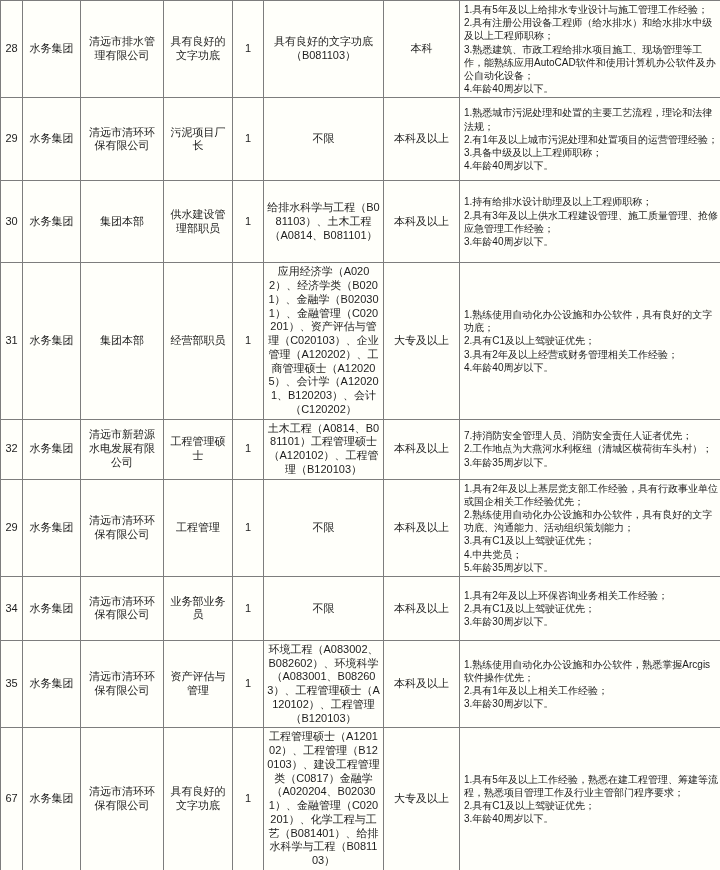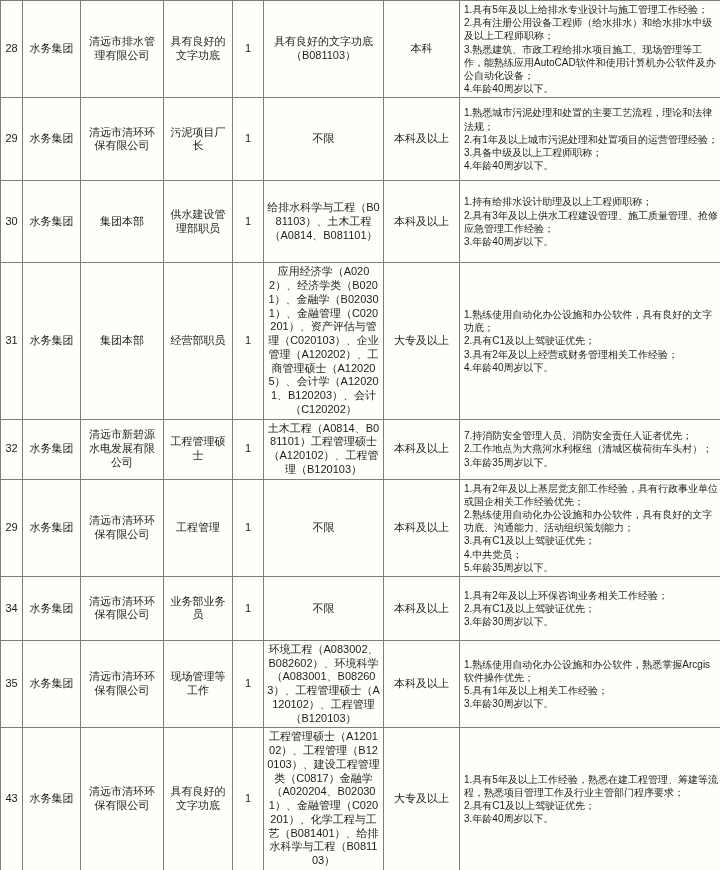"1.熟练使用自动化办公设施和办公软件，熟悉掌握Arcgis软件操作优先；" td.c-req { text: 5 -> 2 }
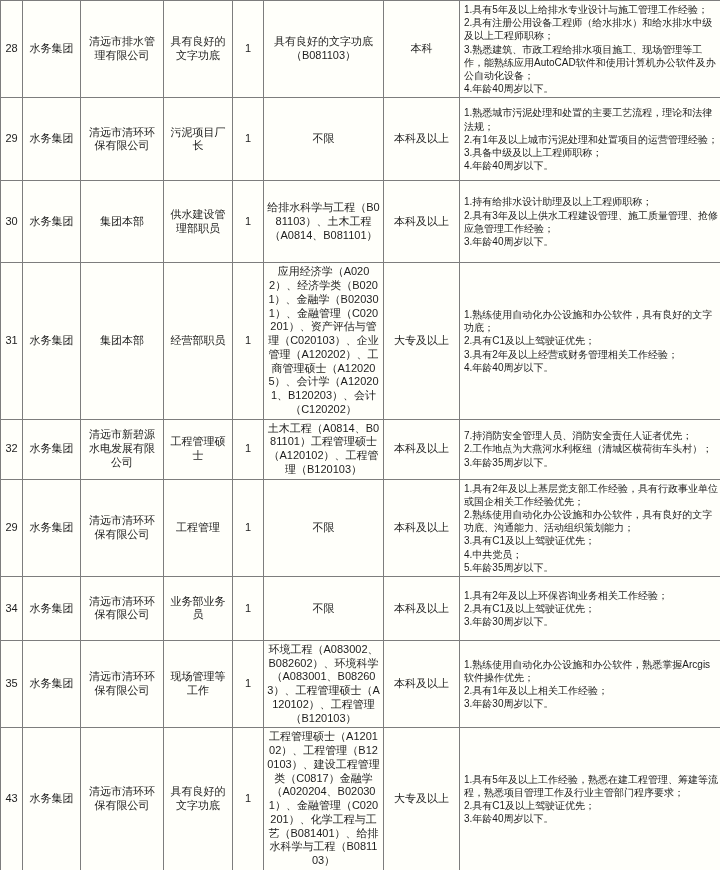"现场管理等工作" td.c-center { text: 现场管理等工作 -> 资产评估与管理 }
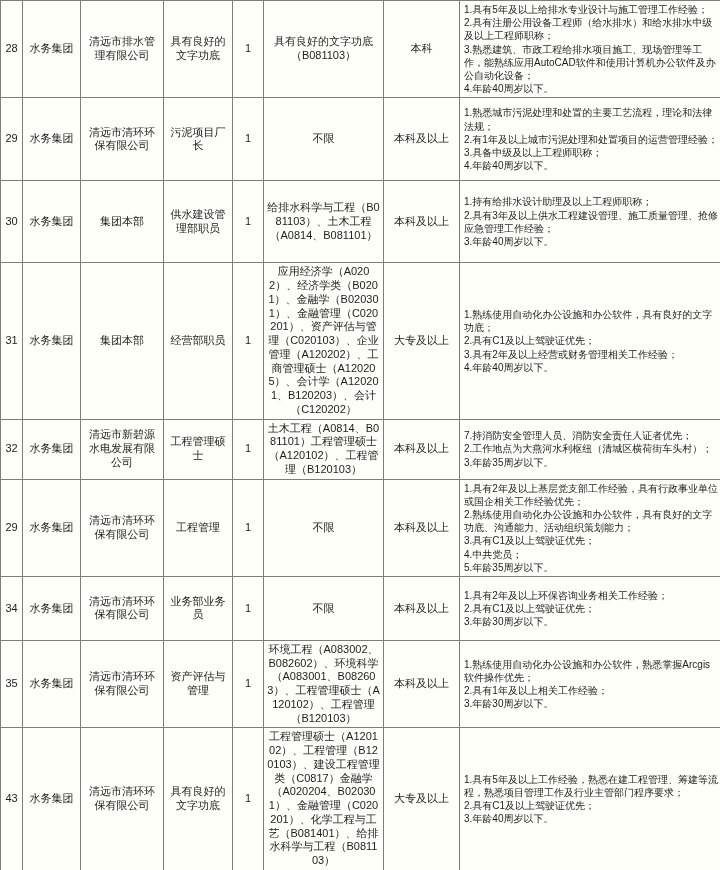"43" td.c-center { text: 43 -> 67 }
